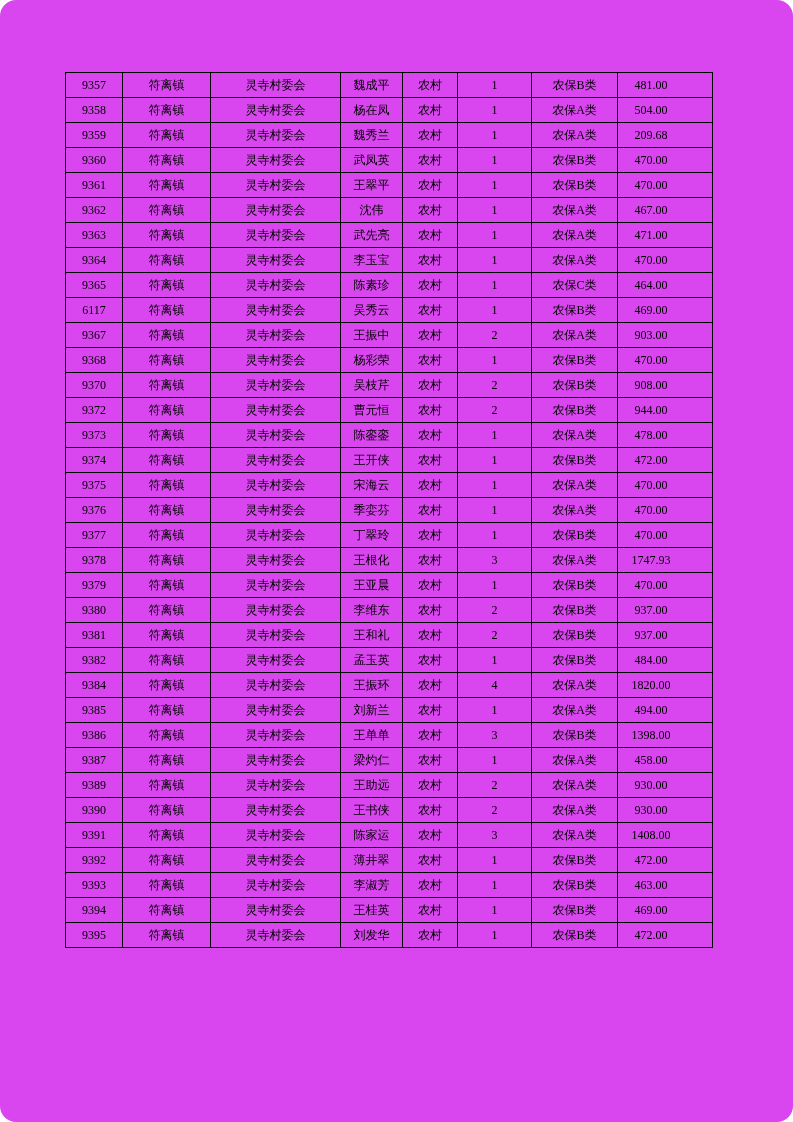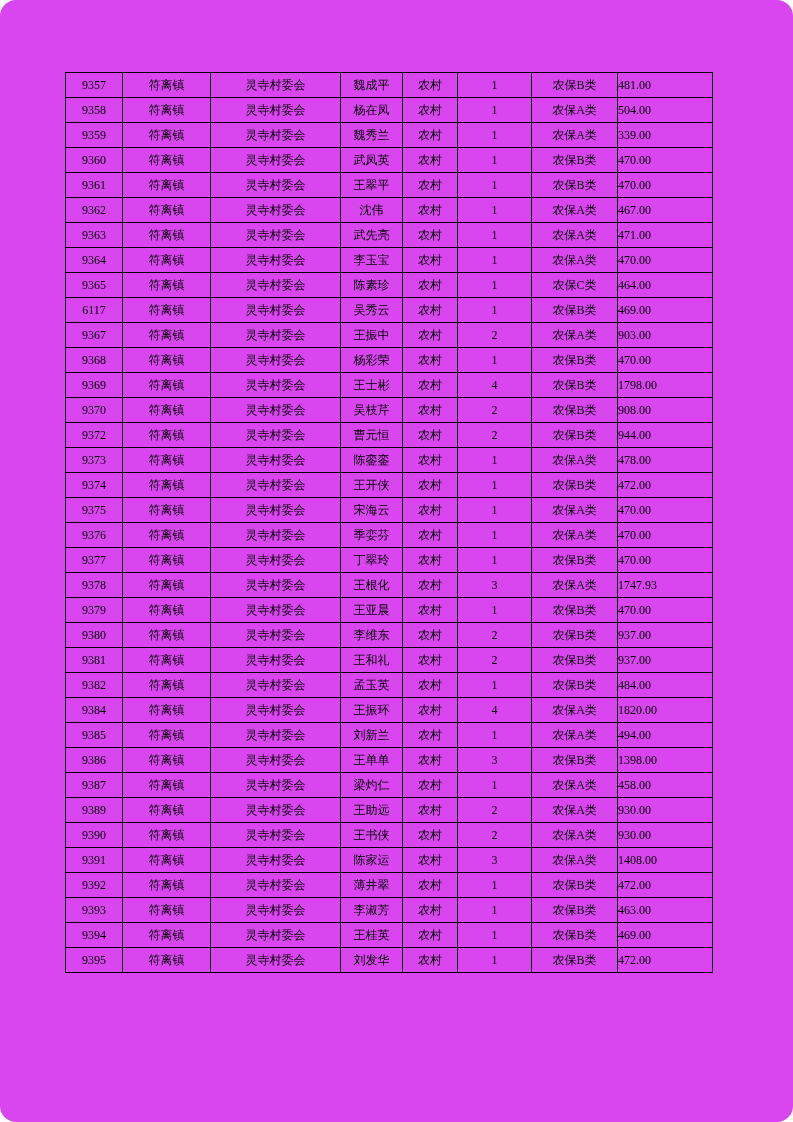"481.00" .data-table td.amount { text-align: left -> center }
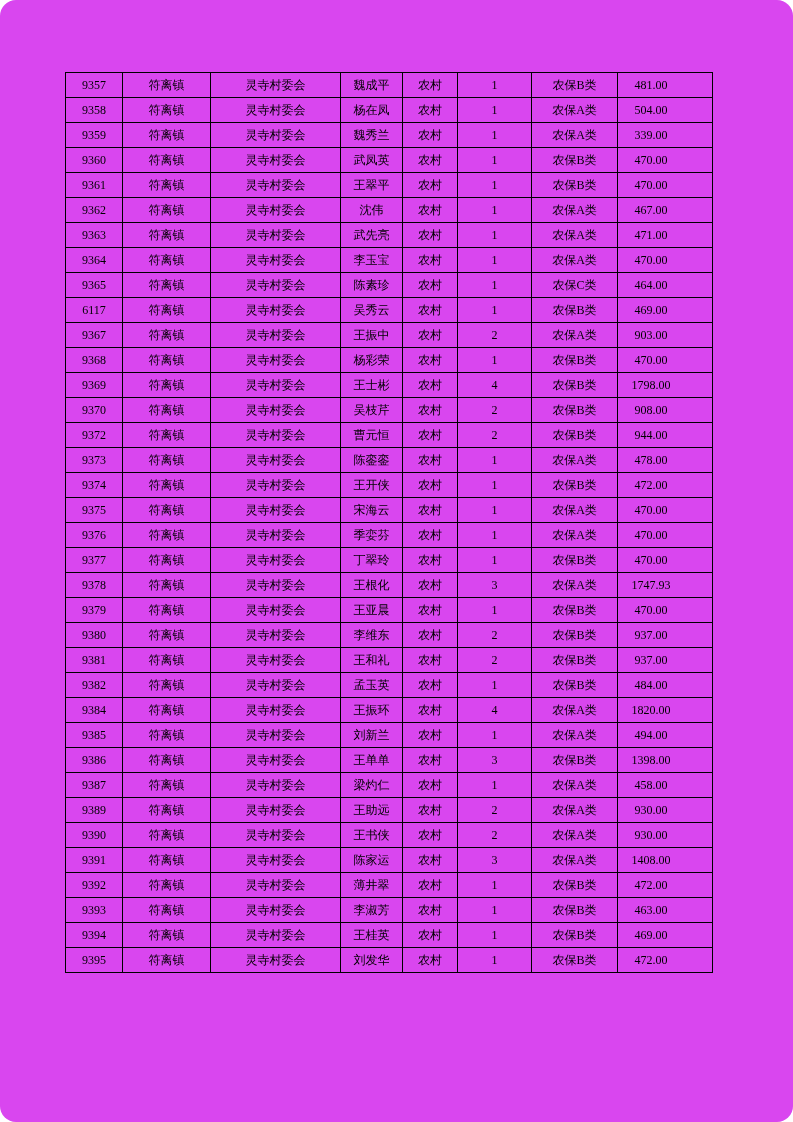"339.00" td.amount { text: 339.00 -> 209.68 }
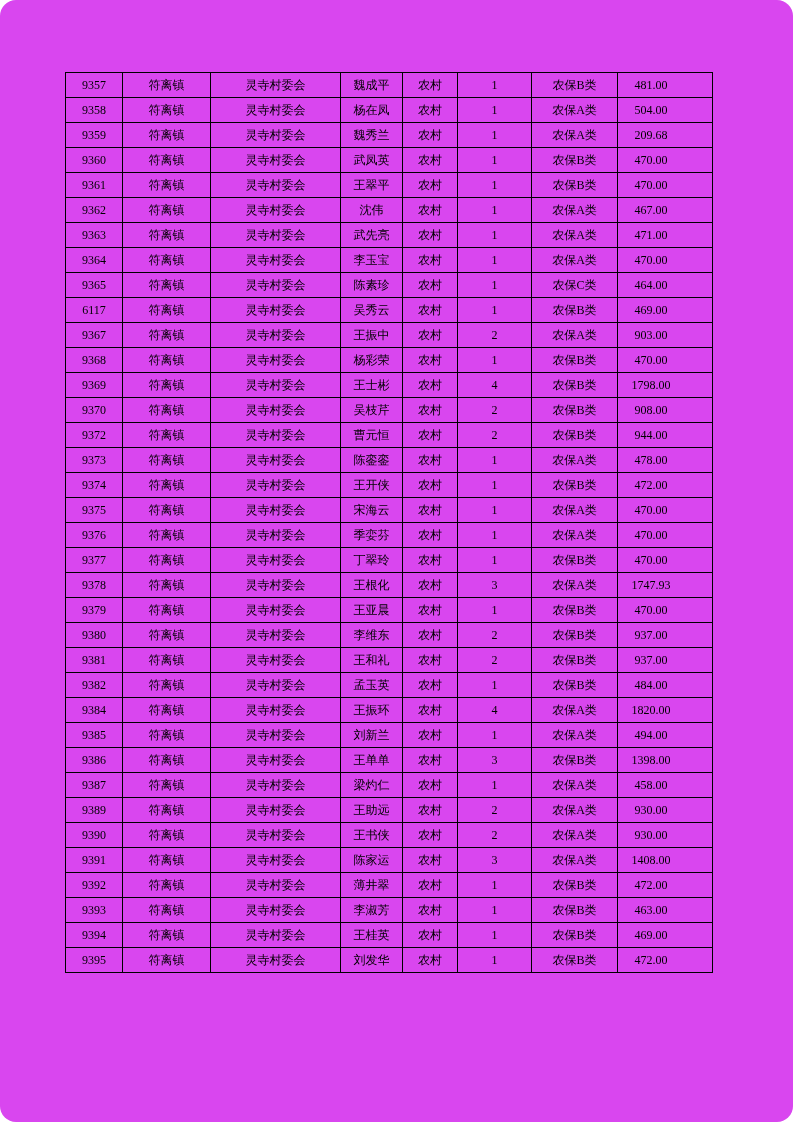"9369" tr { html: <tr> <td>9369</td> <td>符离镇</td> <td>灵寺村委会</td> <td>王士彬</td> <td>农村</td> <td>4</td> <td>农保B类</td> <td>1798.00</td> </tr> -> none }
